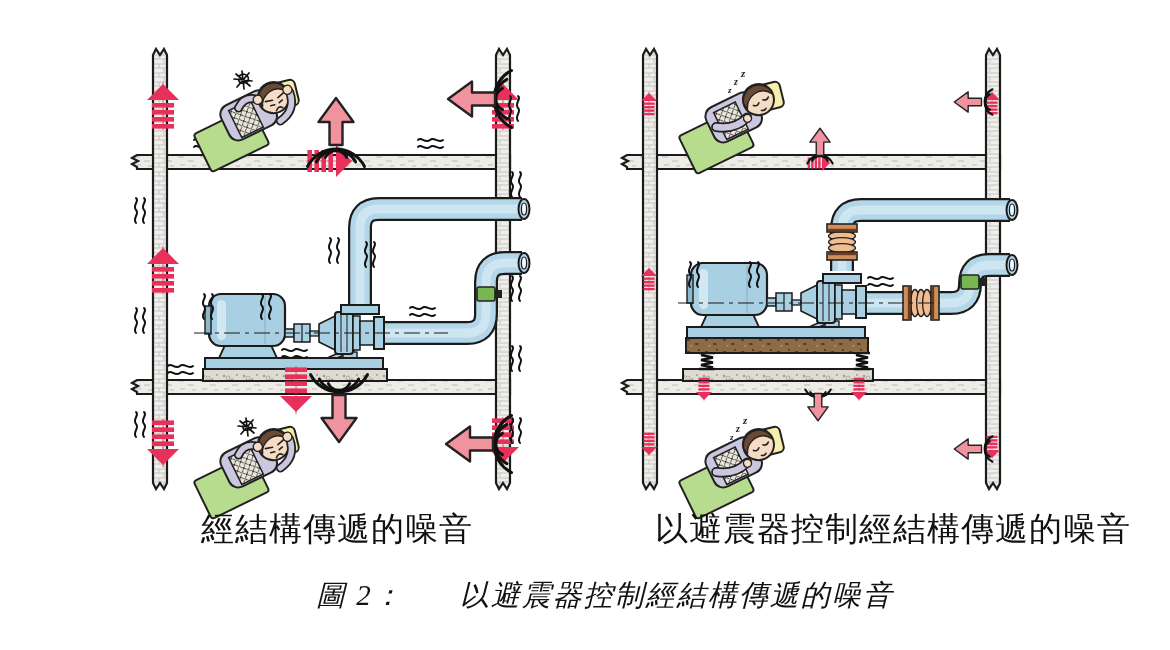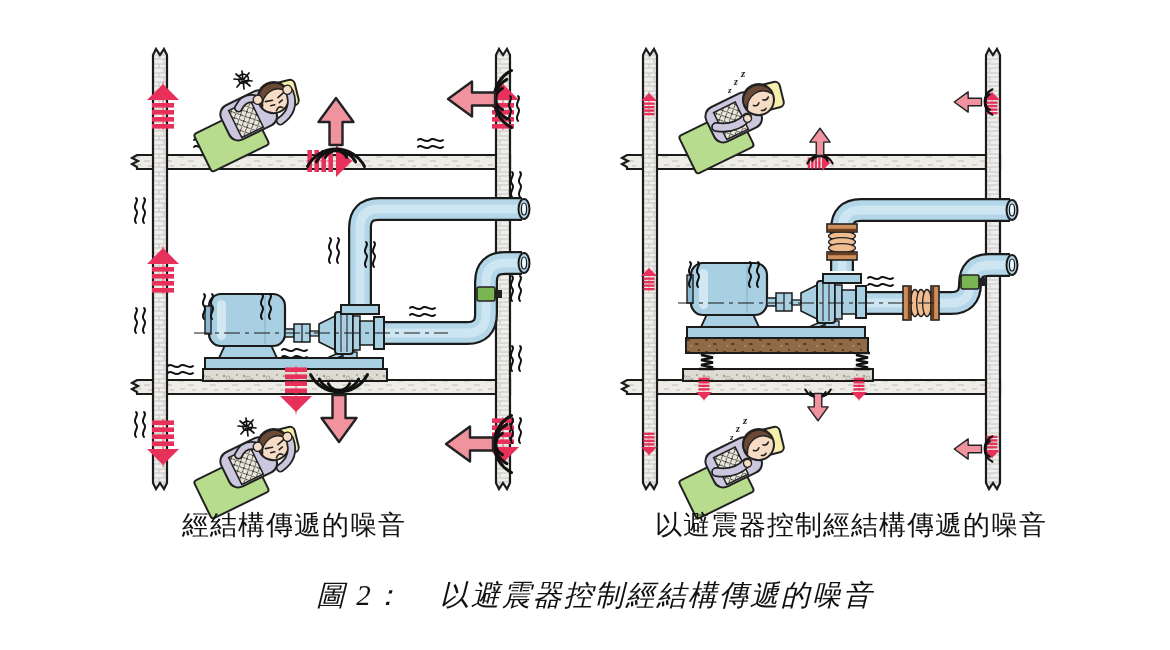"經結構傳遞的噪音" .panel-label { font-size: 27px -> 33px; text-align: left -> center }
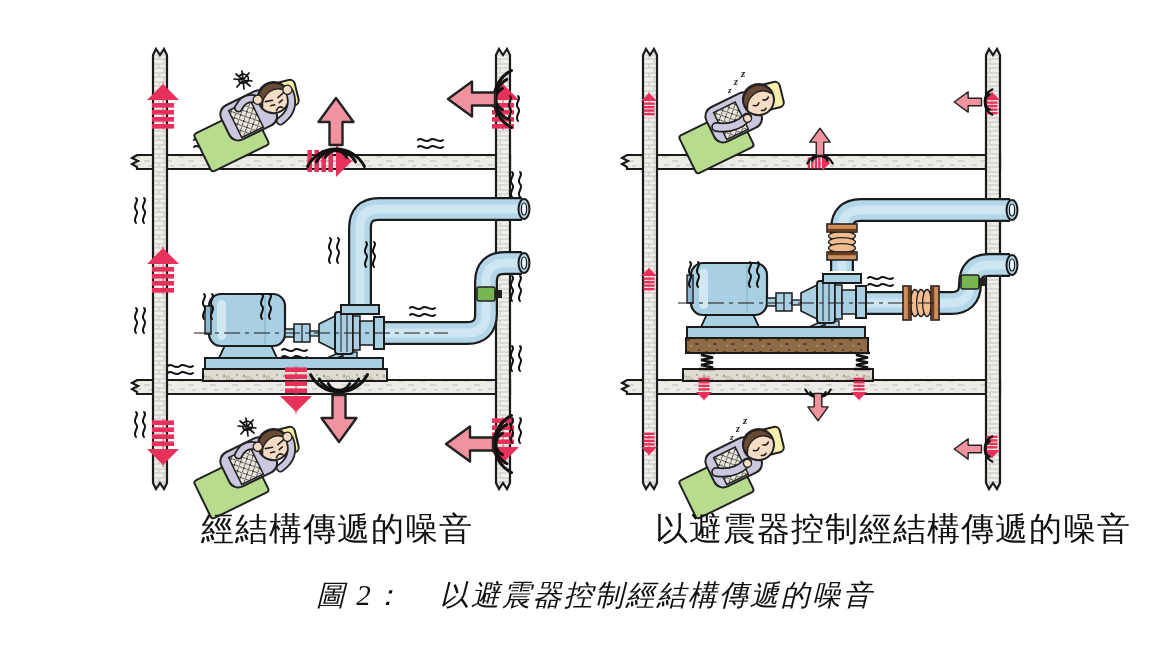"圖 2：" #fig-caption { gap: 36px -> 56px }
